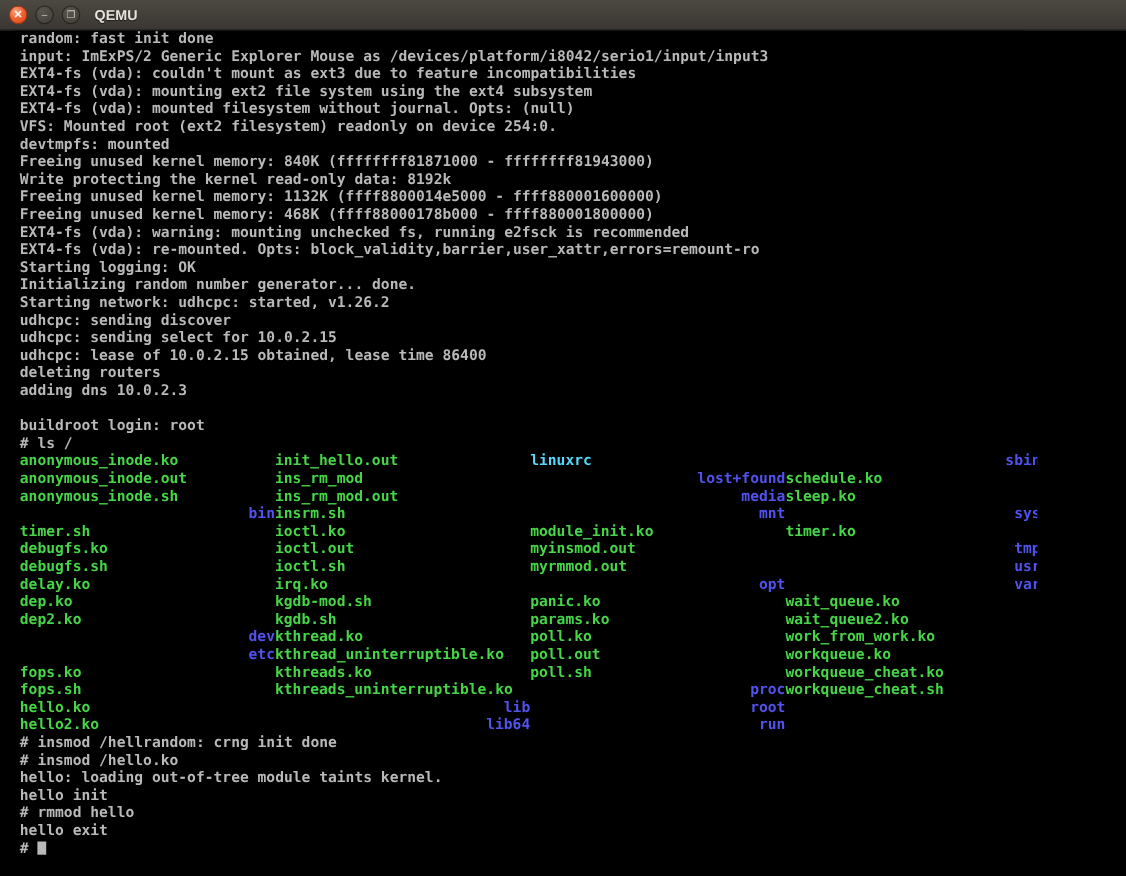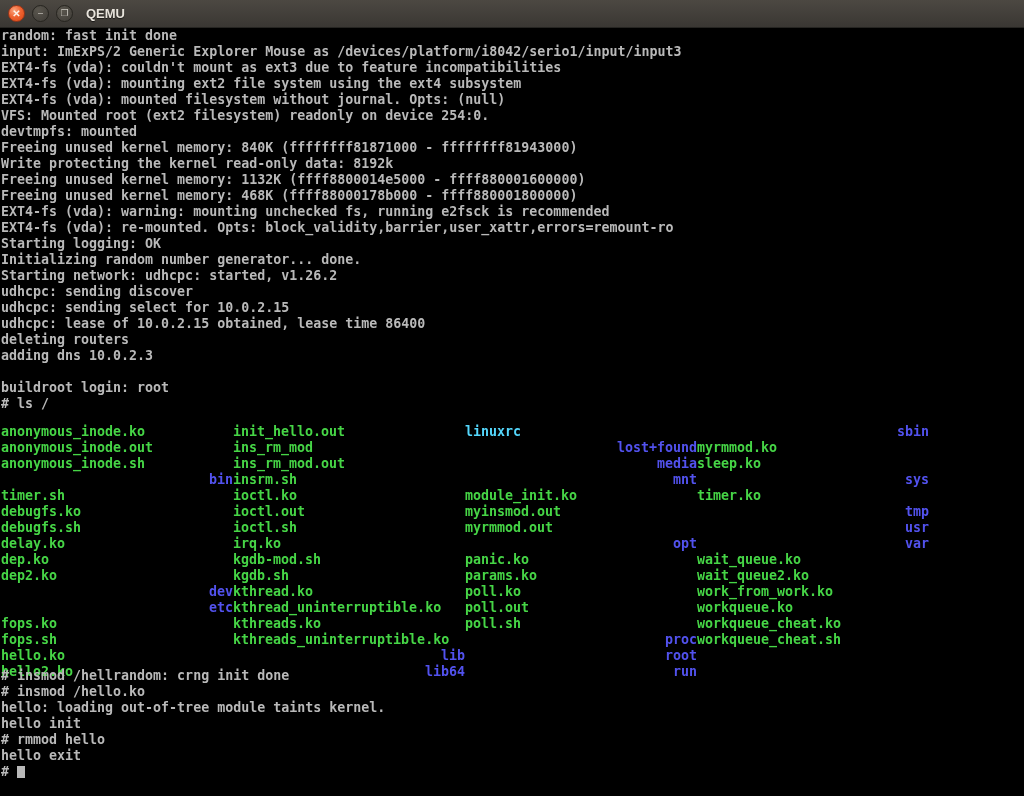"random: fast init done" .screen { padding-left: 1px -> 18px }
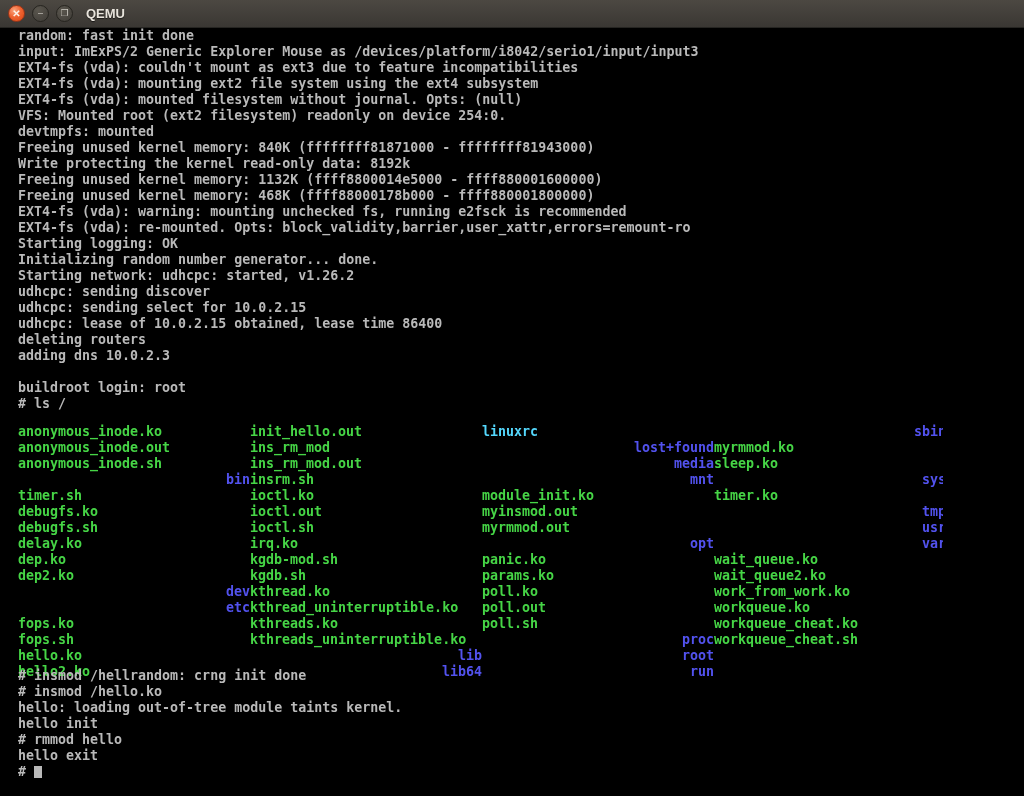"anonymous_inode.ko" .exec { margin-top: 12px -> none }
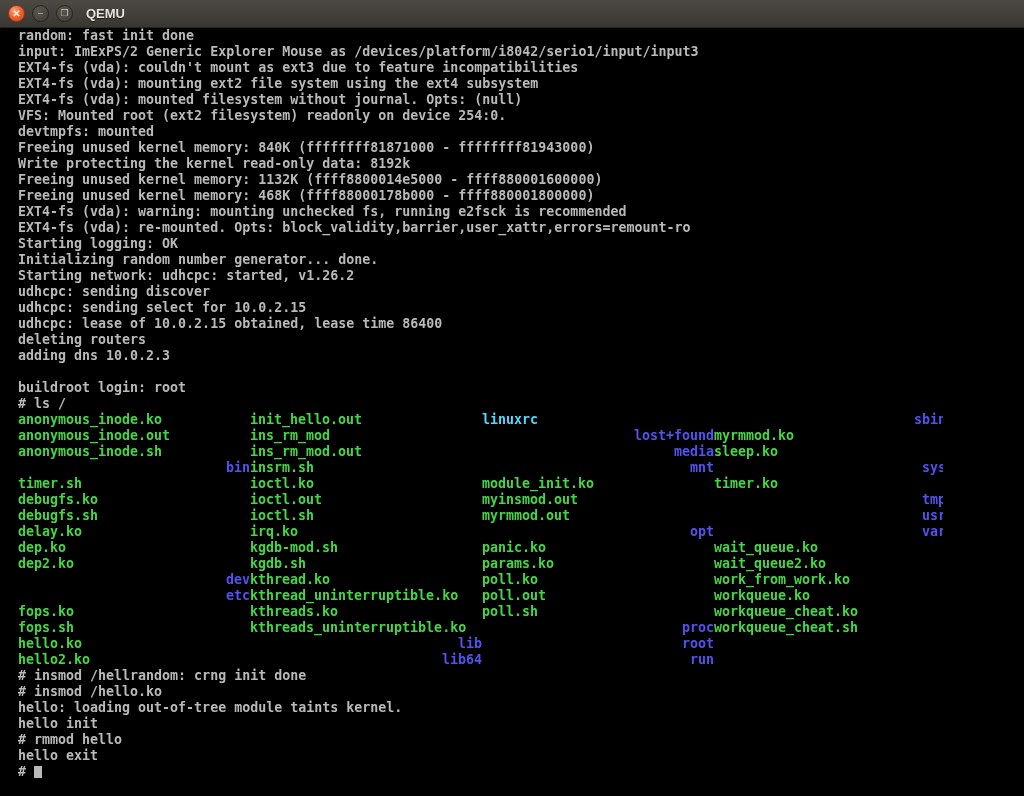"myrmmod.ko" span.cell { text: myrmmod.ko -> schedule.ko }
